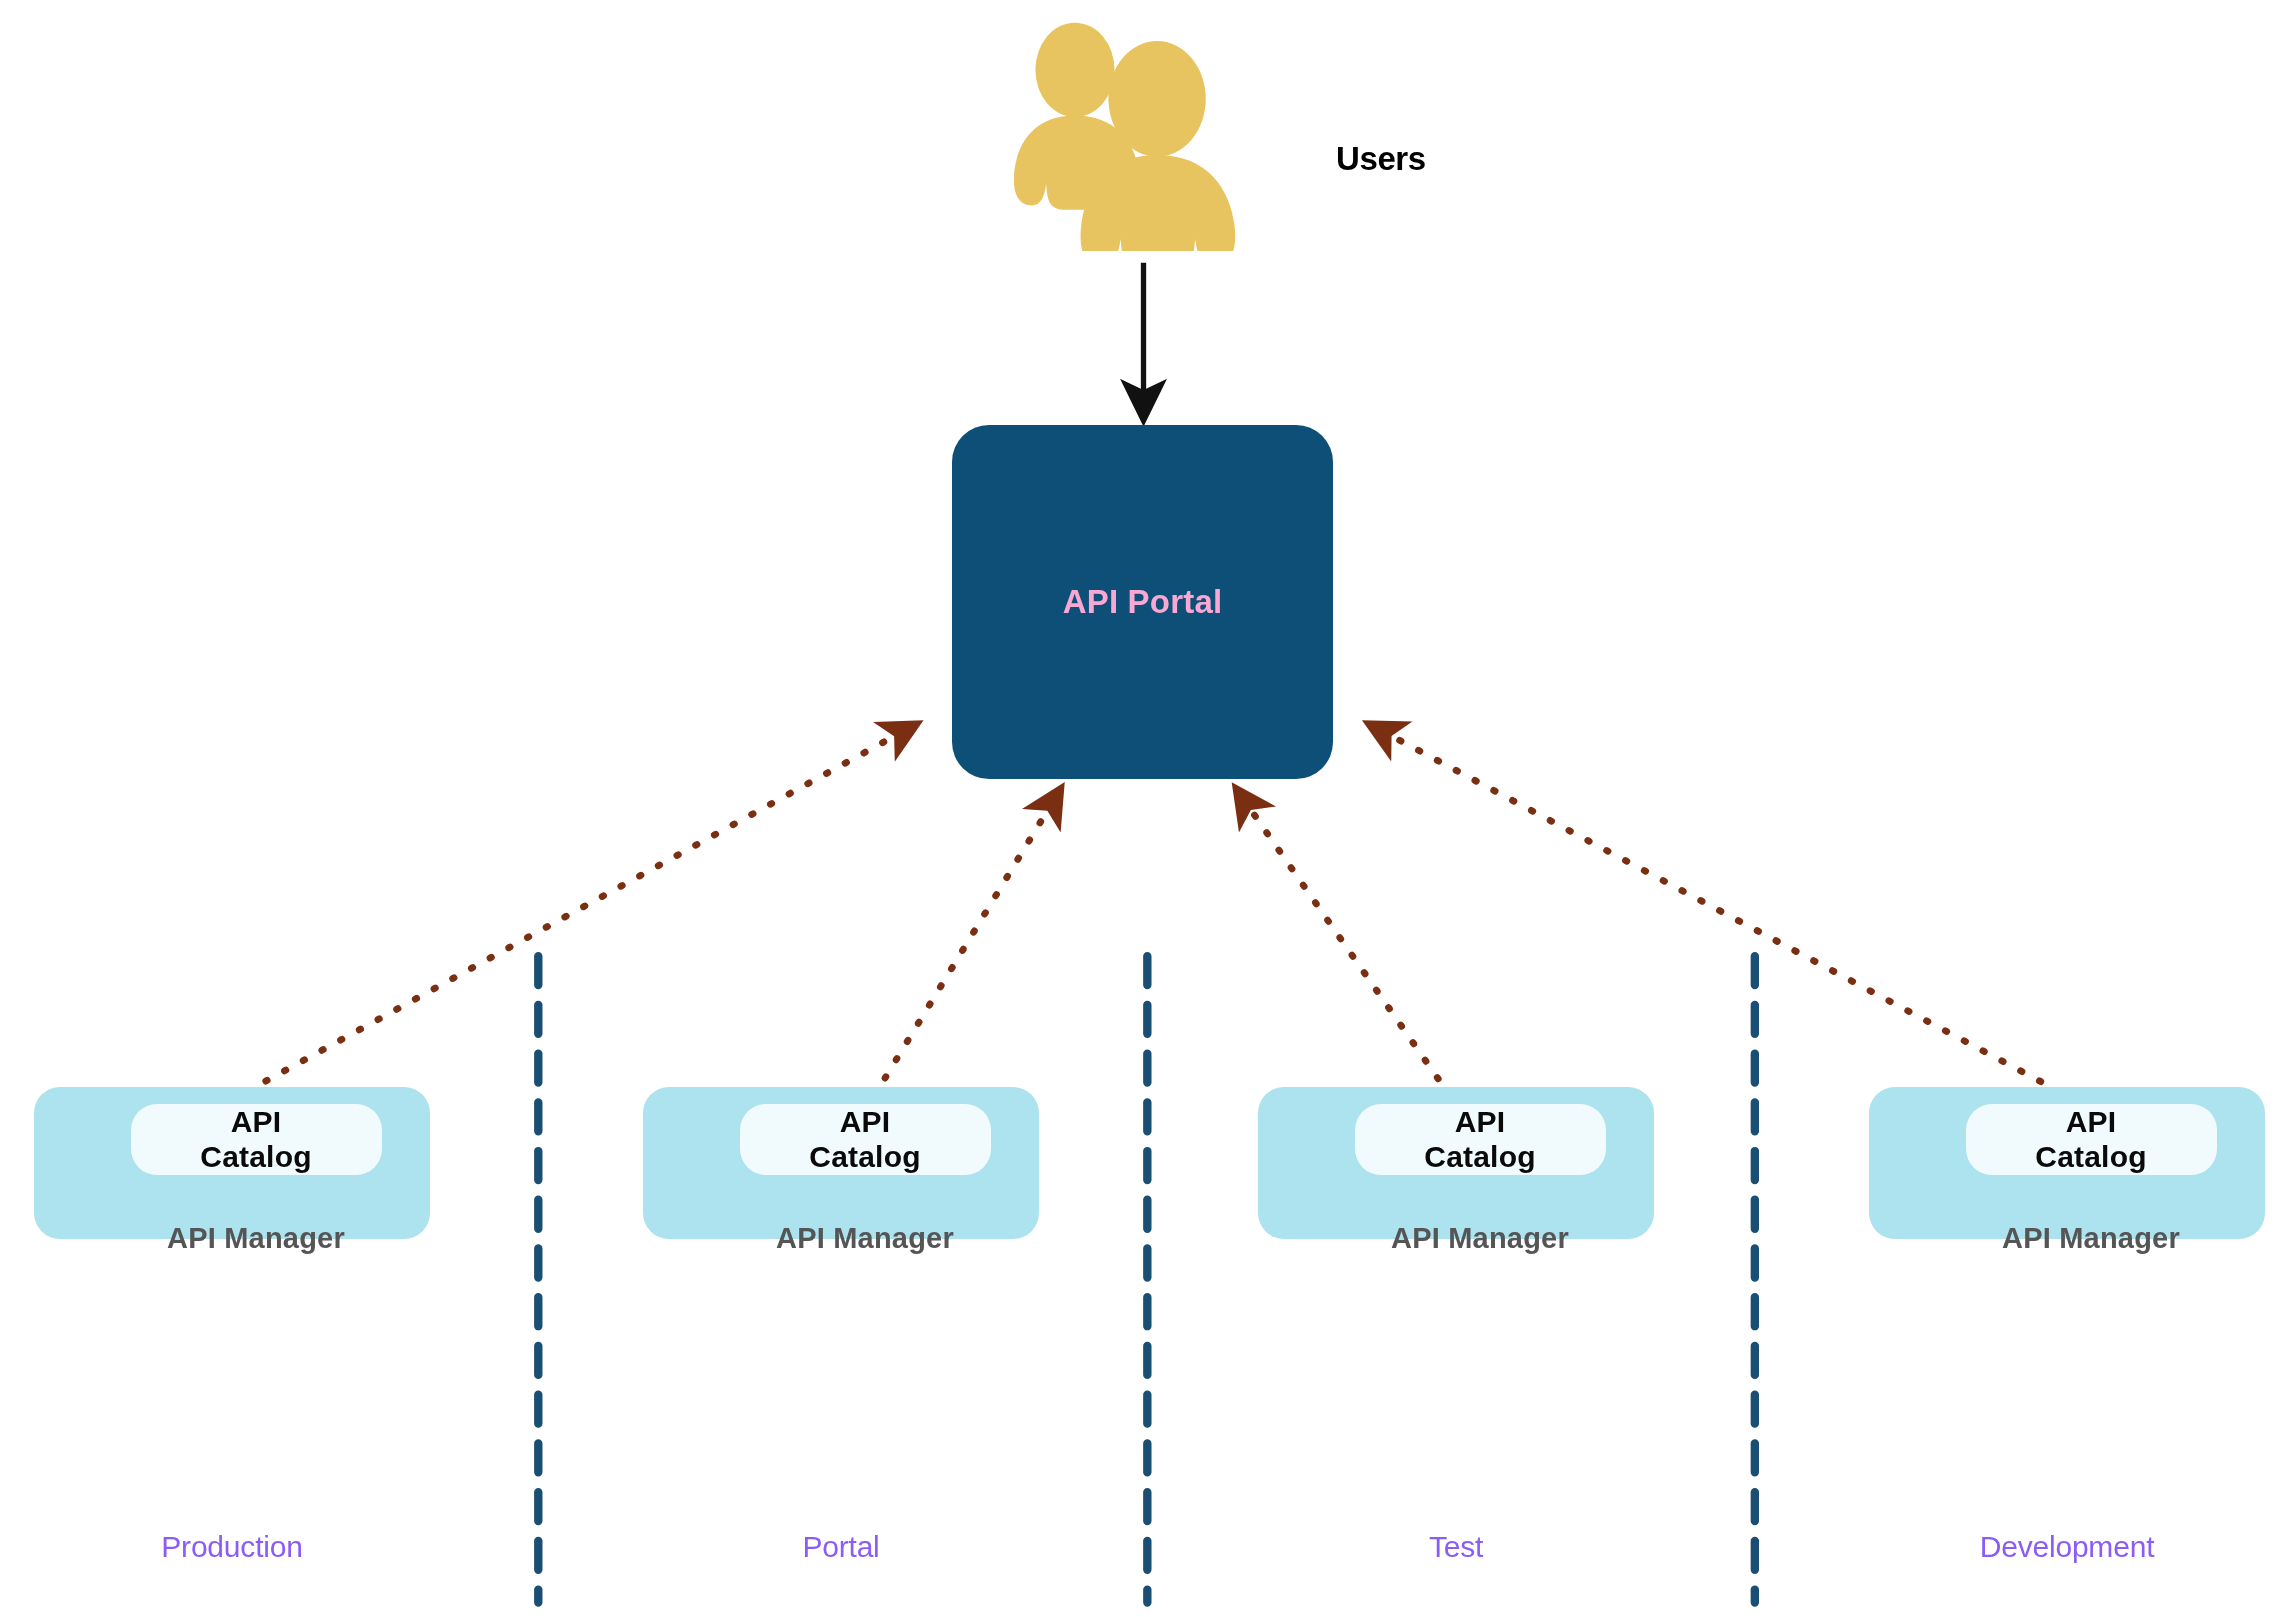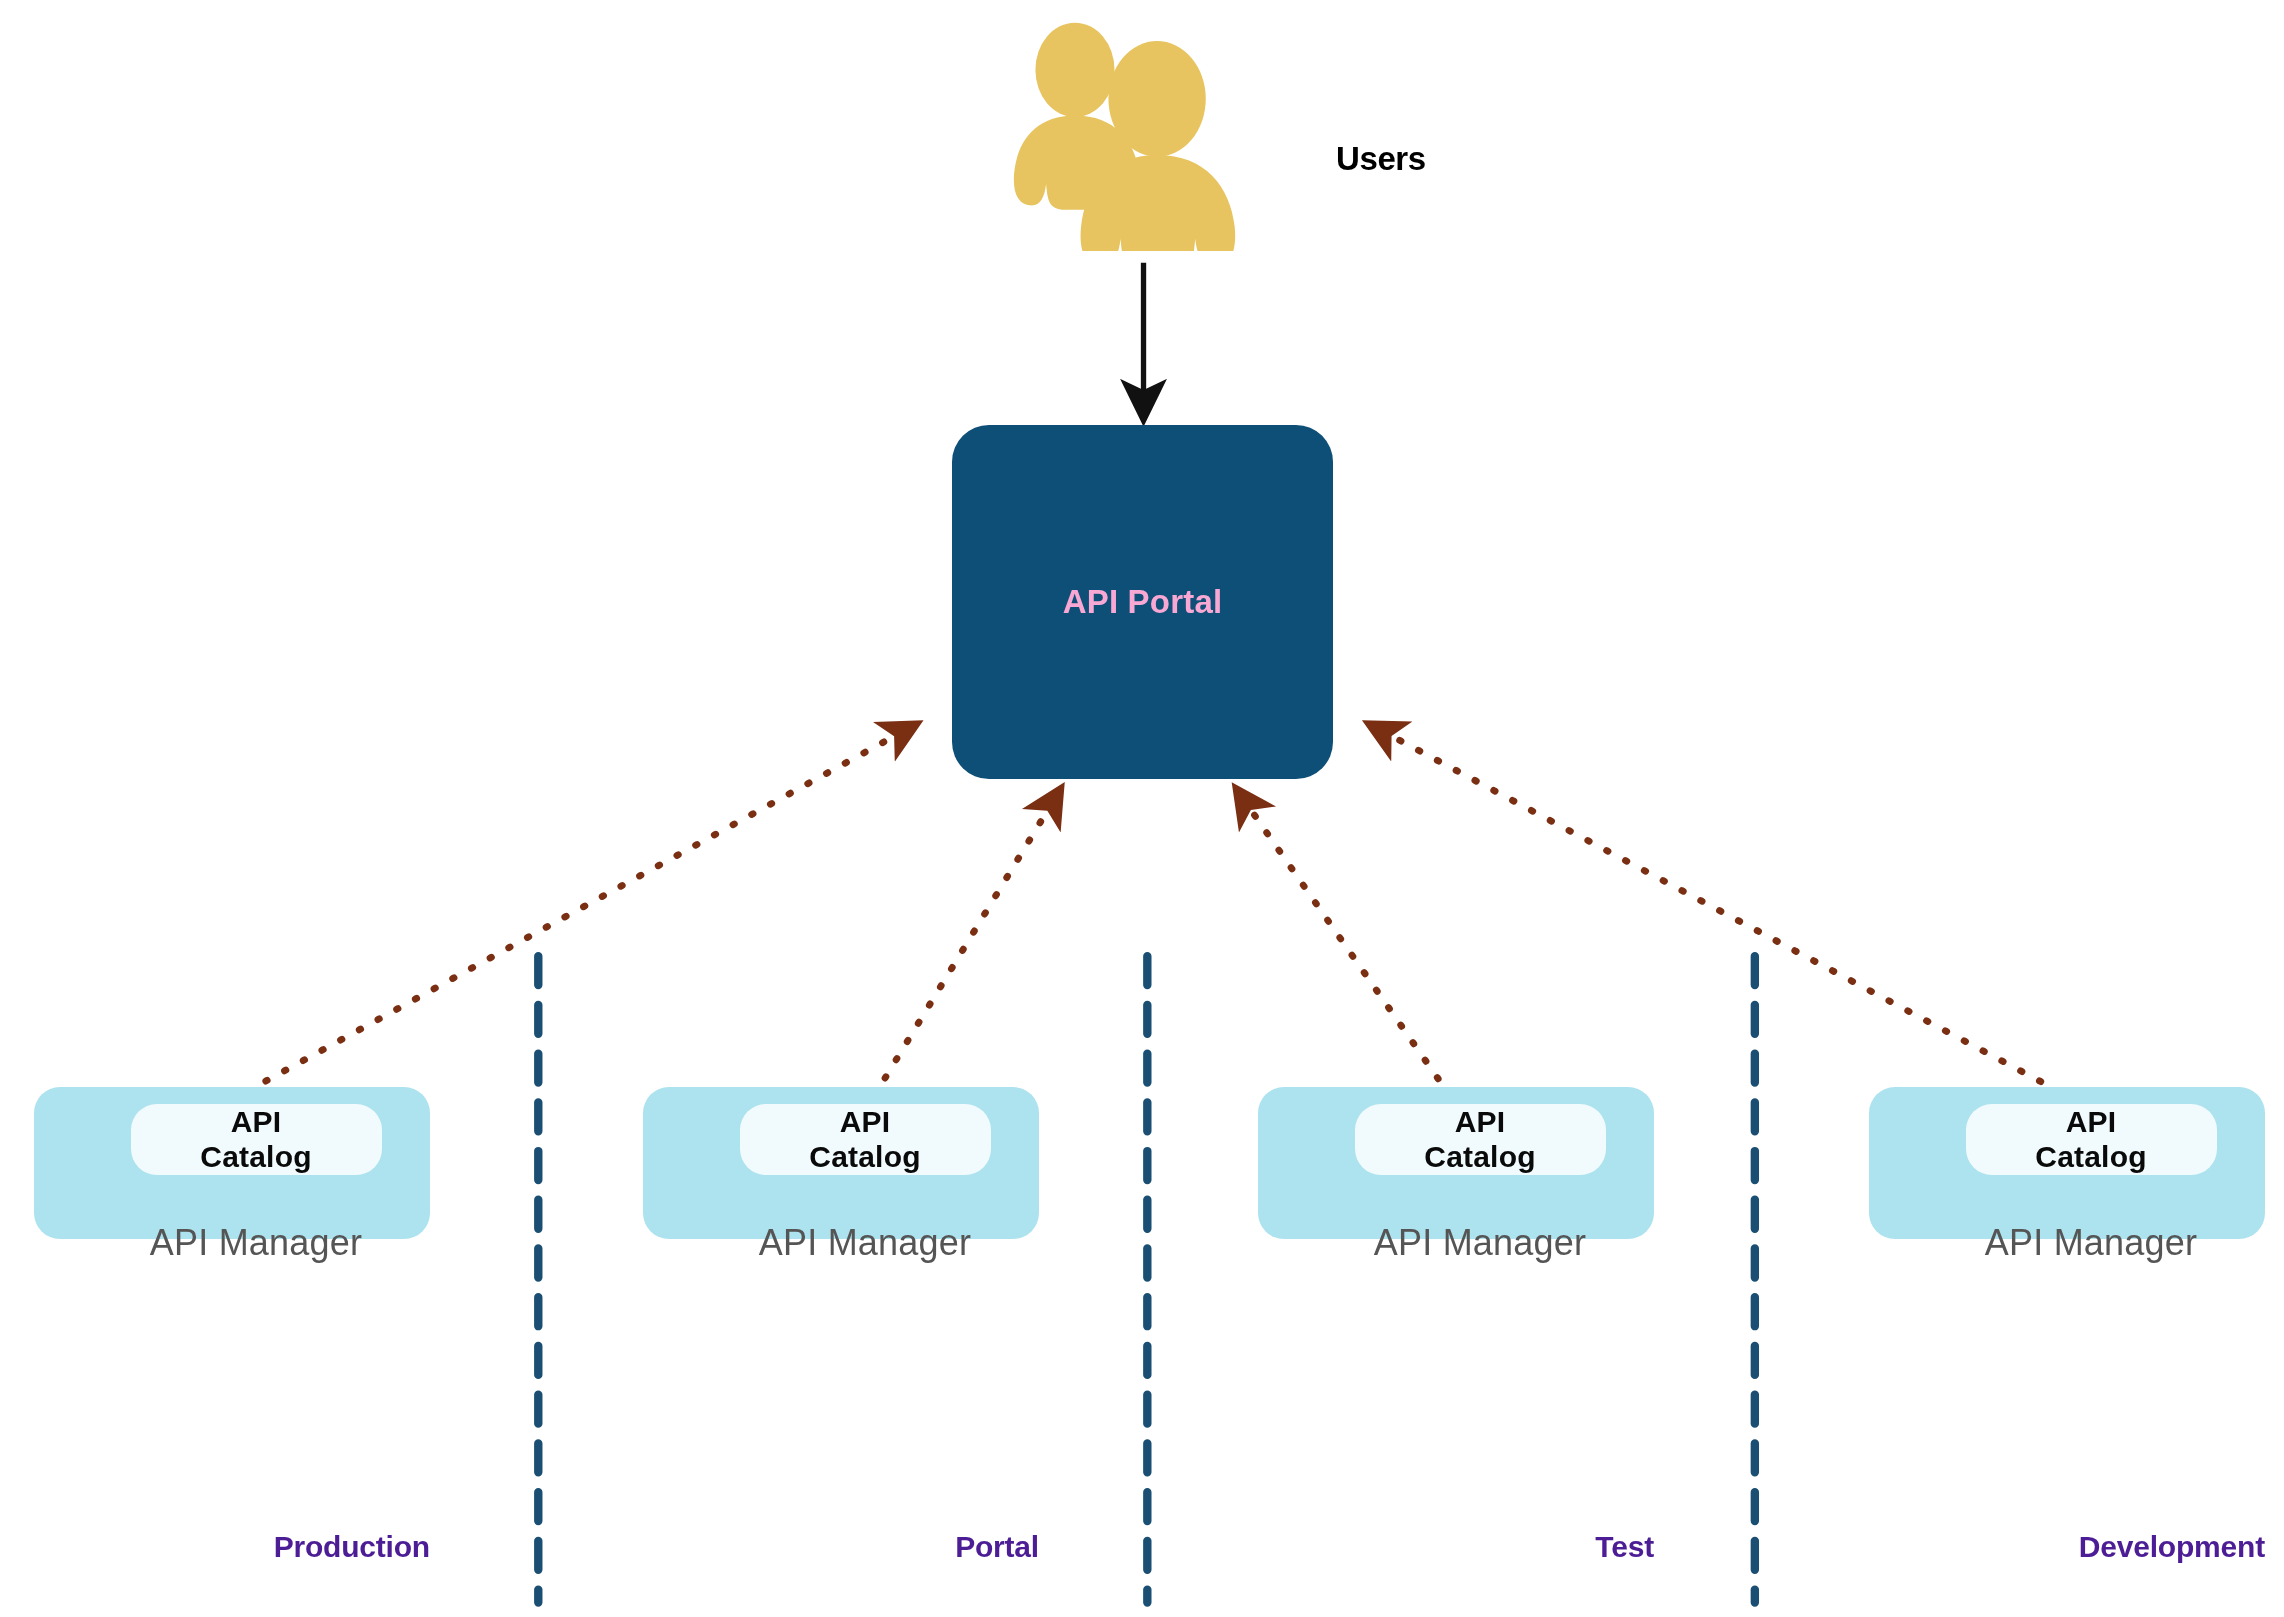"API Manager" .manager-label { font-size: 36px -> 29px; font-weight: normal -> bold }
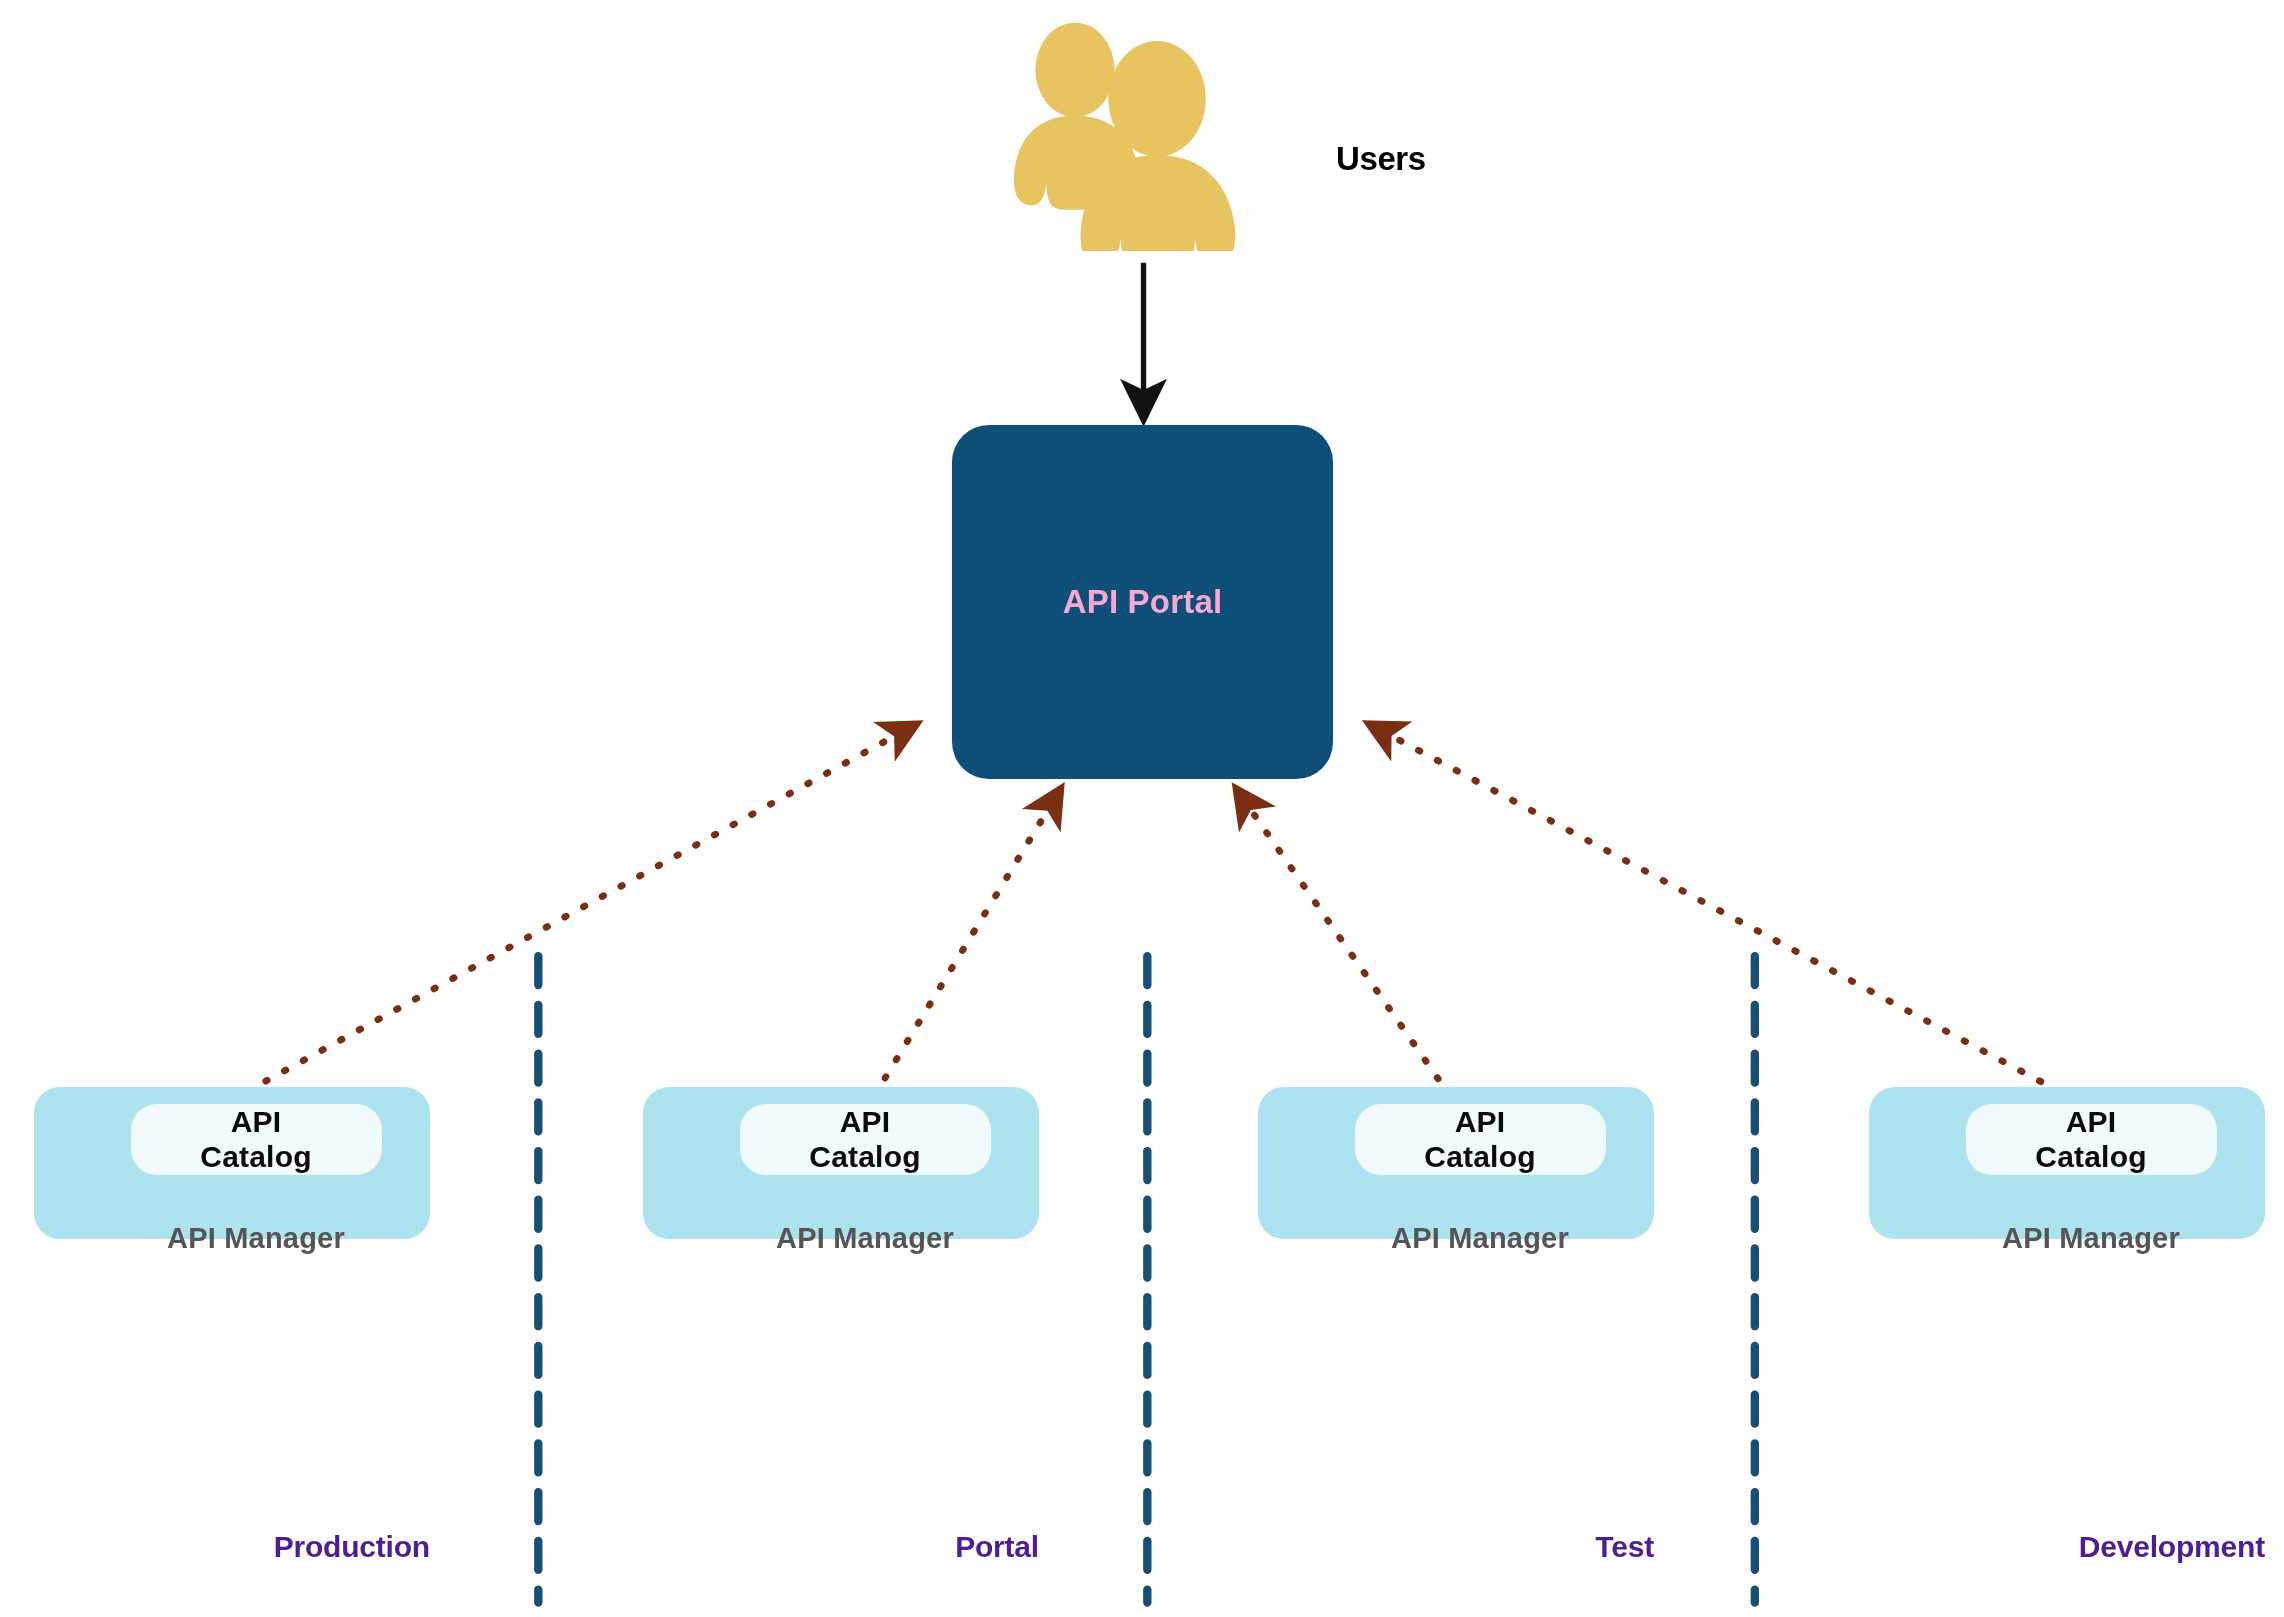"Production" .env-label { color: #4c1d95 -> #8b5cf6; font-weight: bold -> normal; text-align: right -> center }
